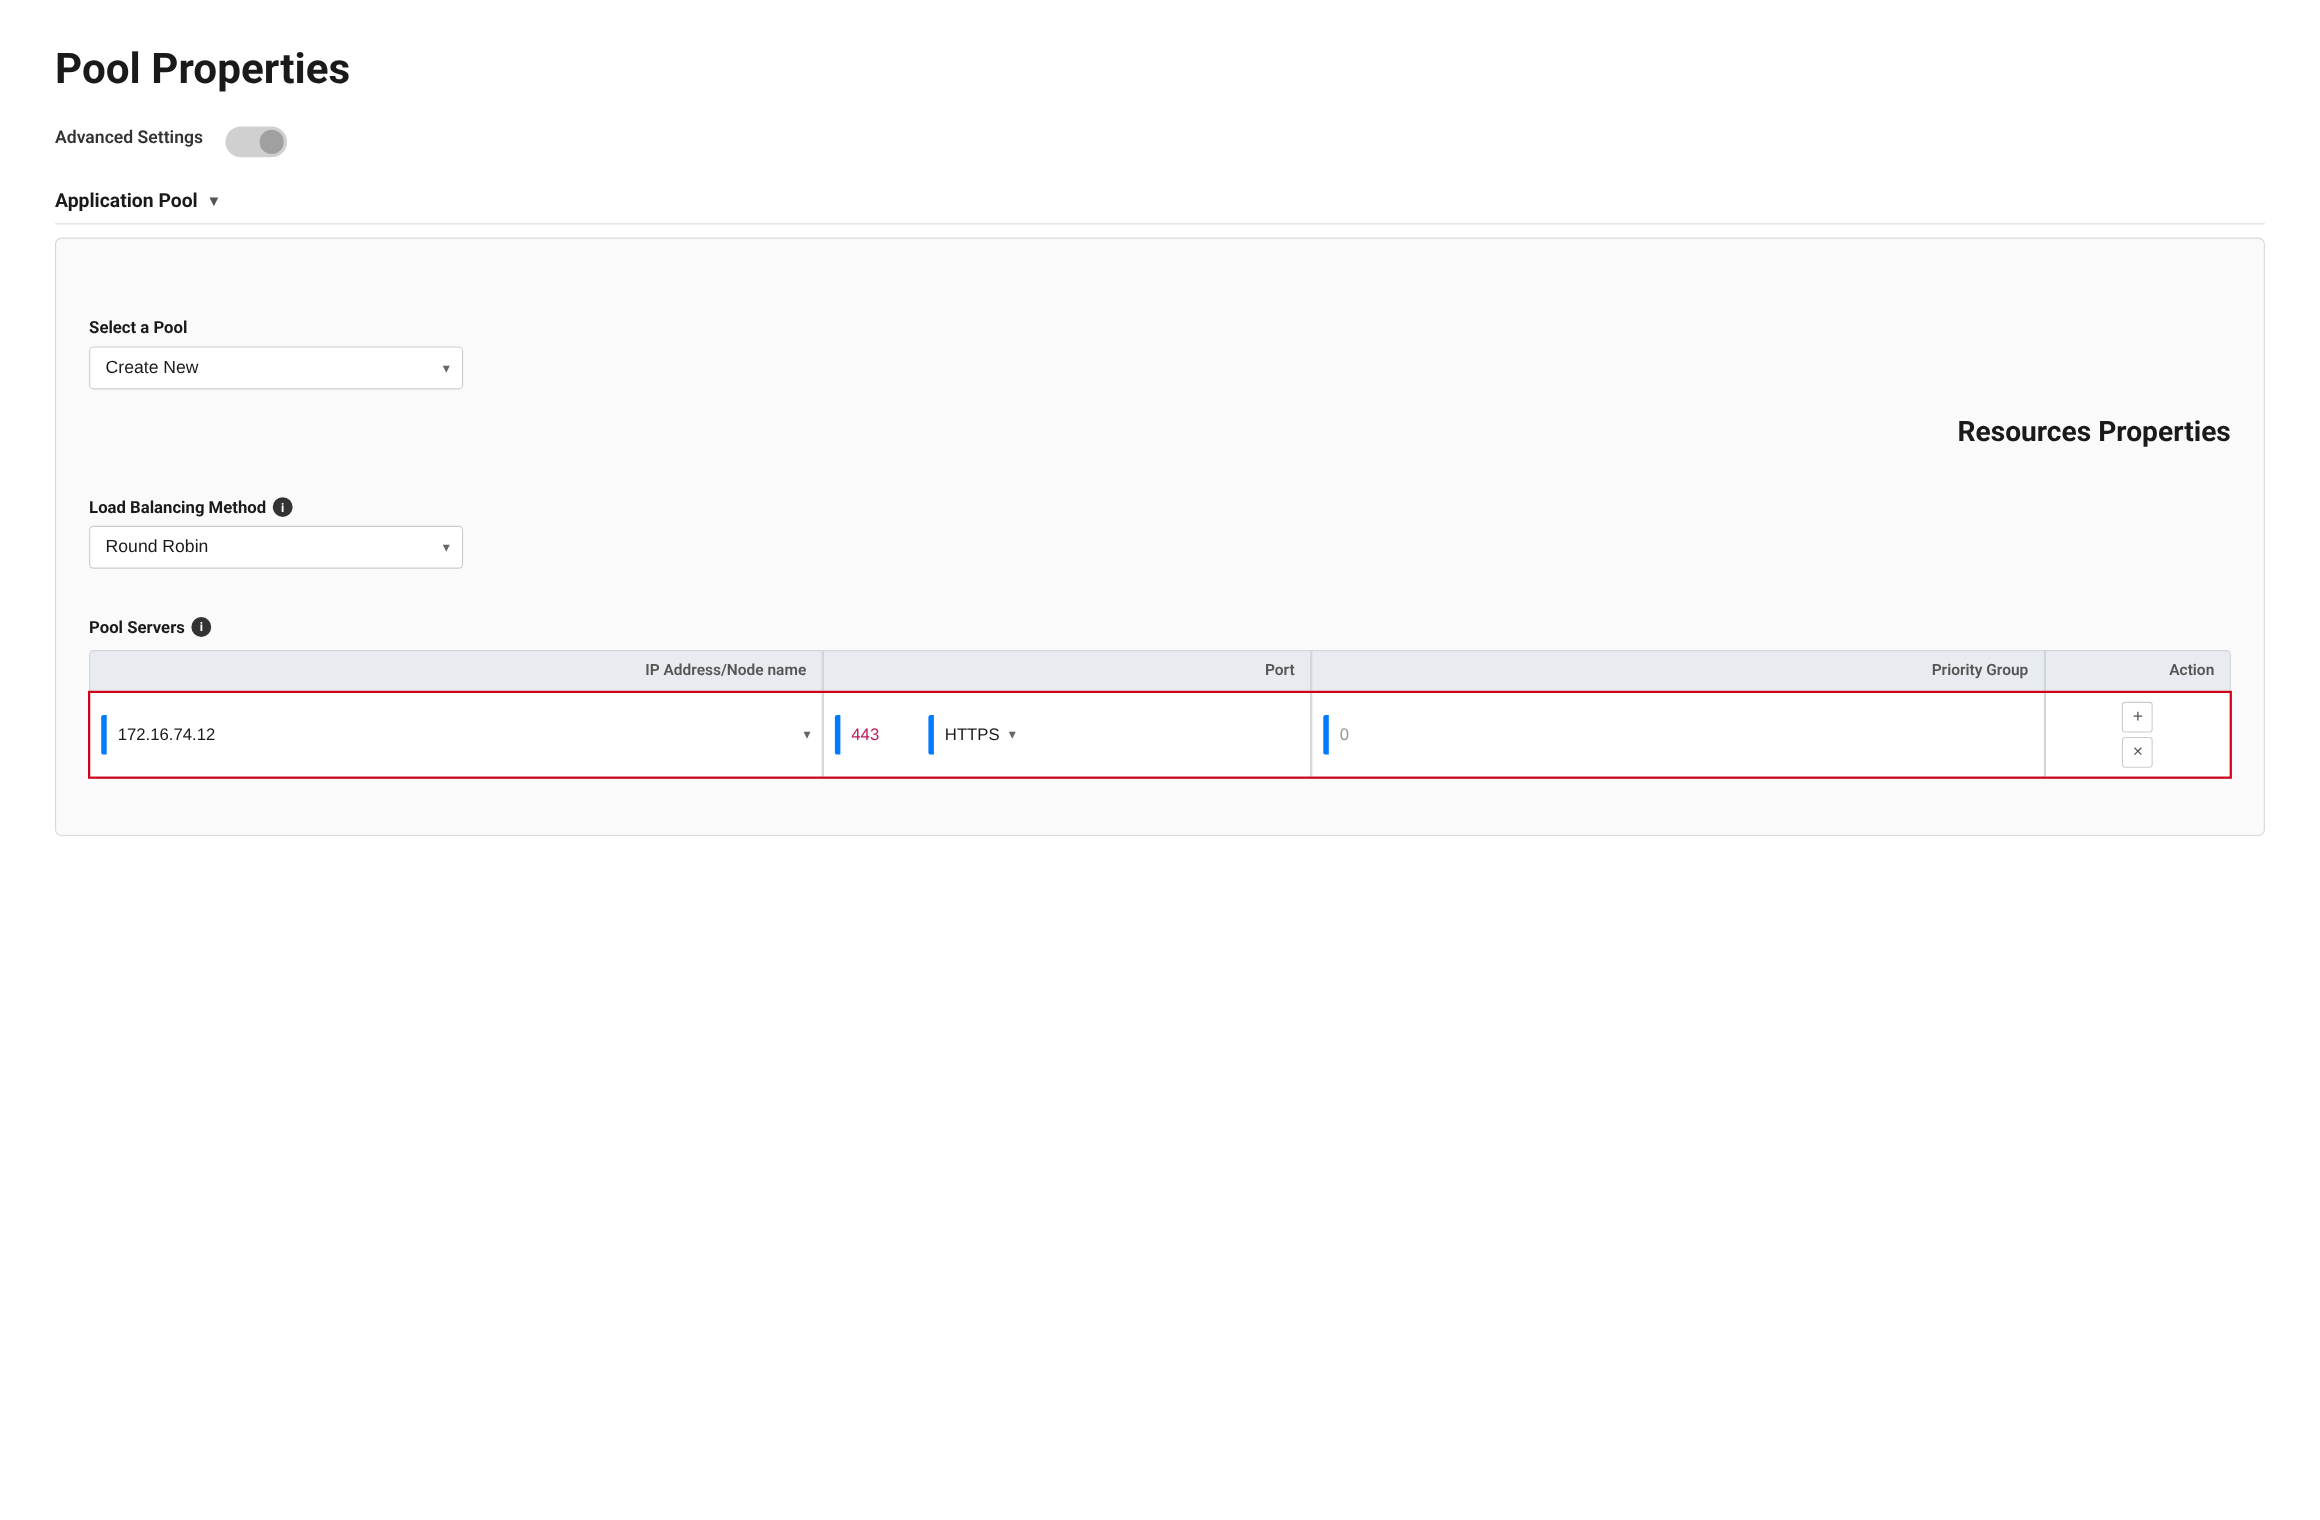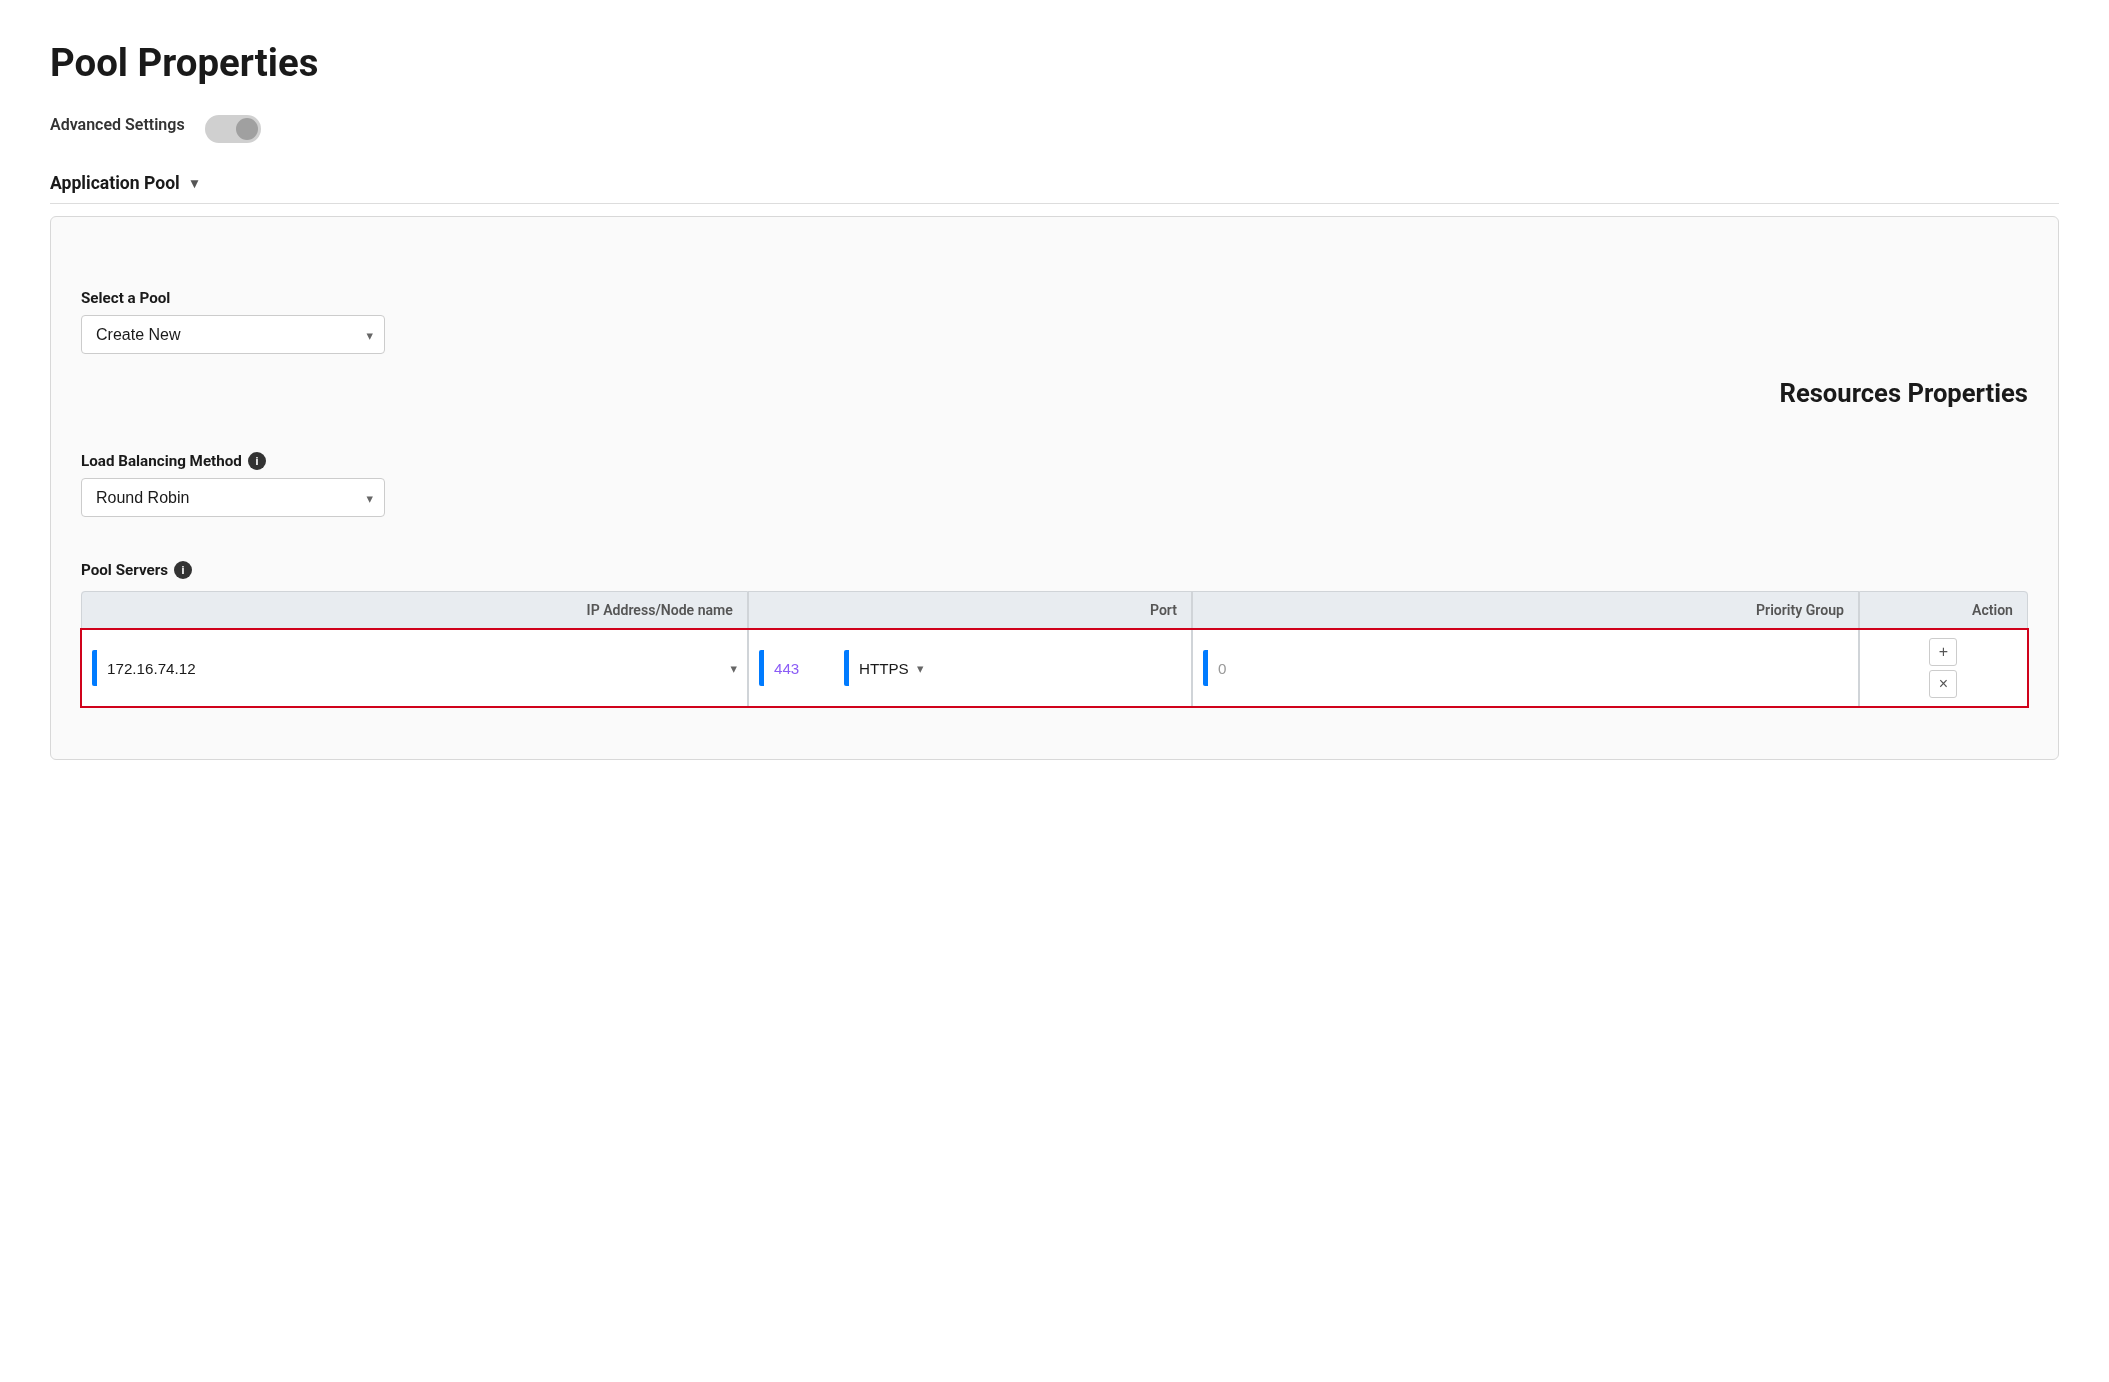"Create New" .select-wrapper { width: 304px -> 340px }
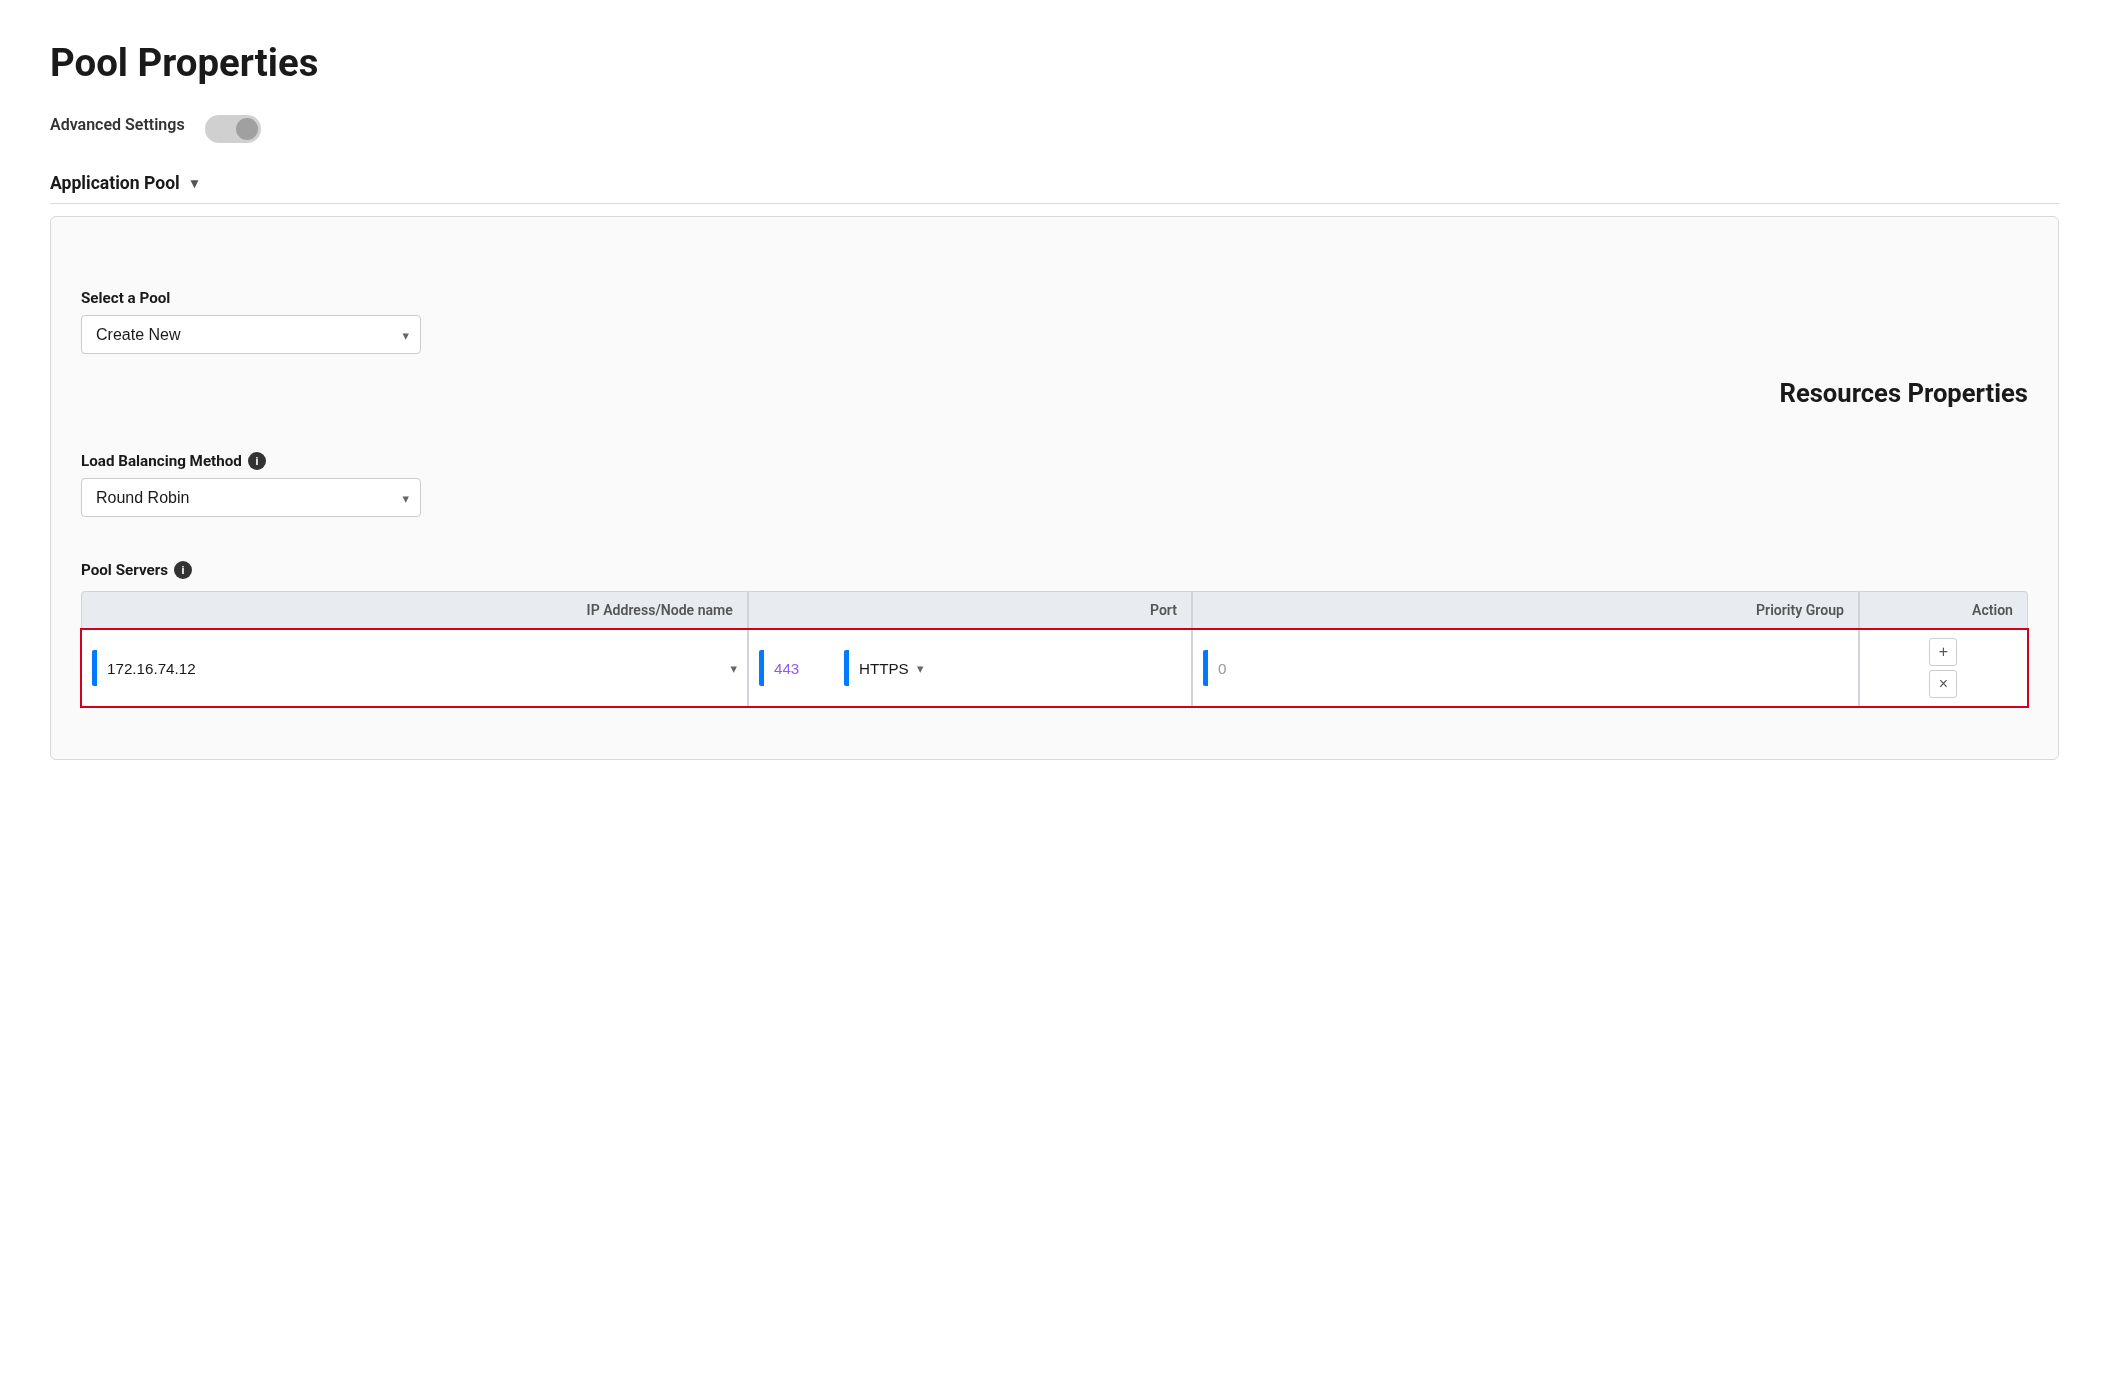"443" .port-input { color: #8b5cf6 -> #be185d }
